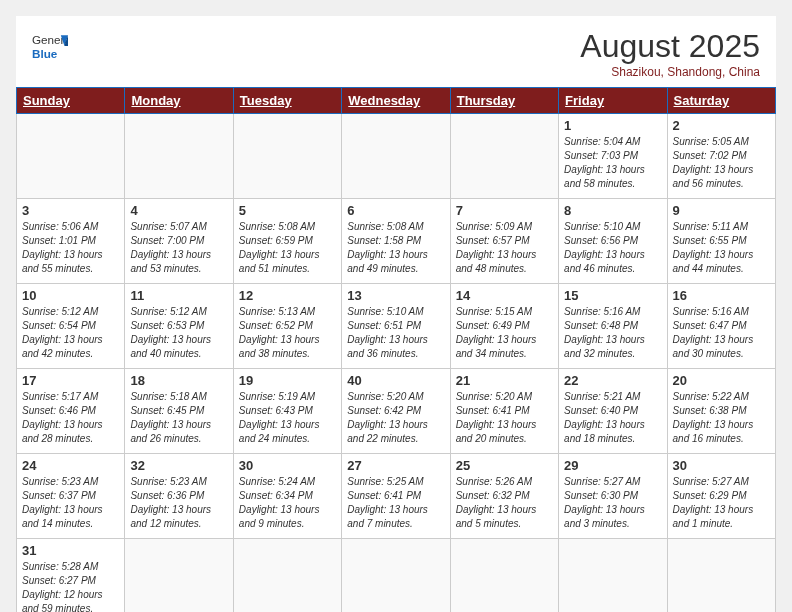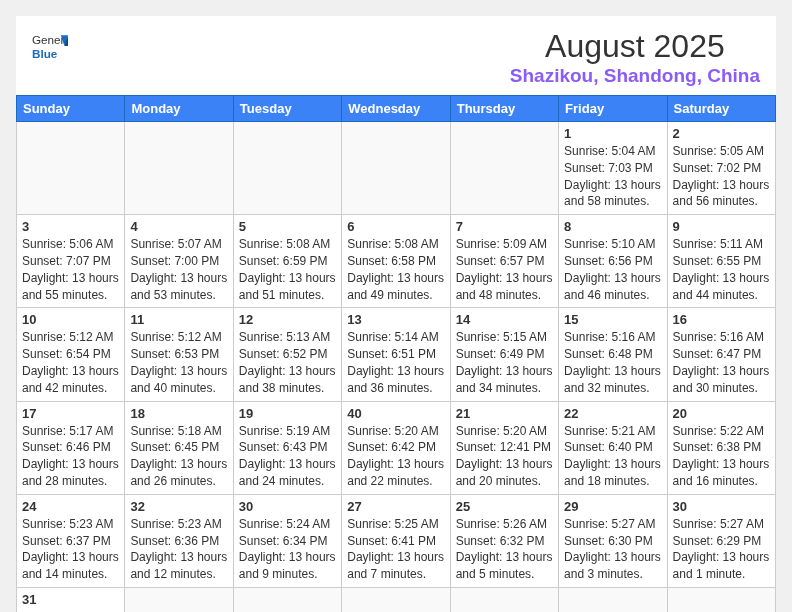"August 2025" .month-year { text-align: center -> none }
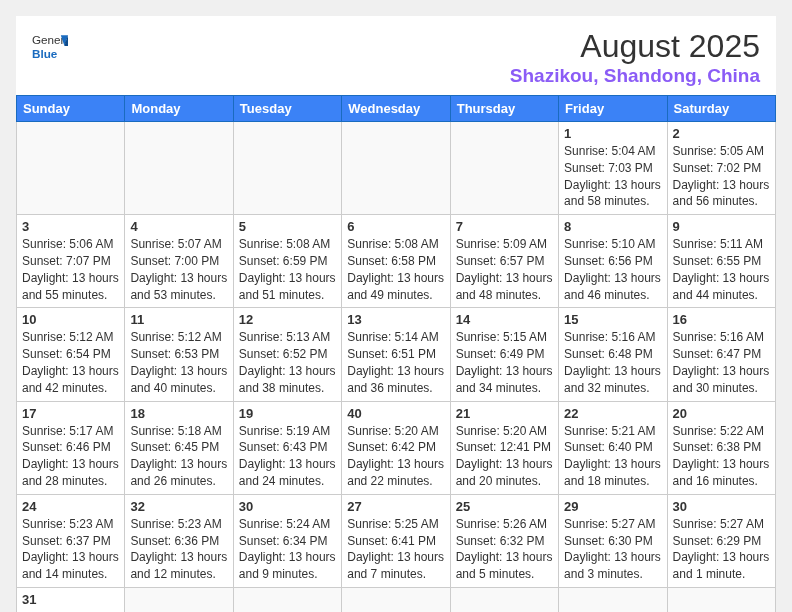"Shazikou, Shandong, China" .location { color: #8b5cf6 -> #7f1d1d; font-size: 19px -> 12px; font-weight: bold -> none }
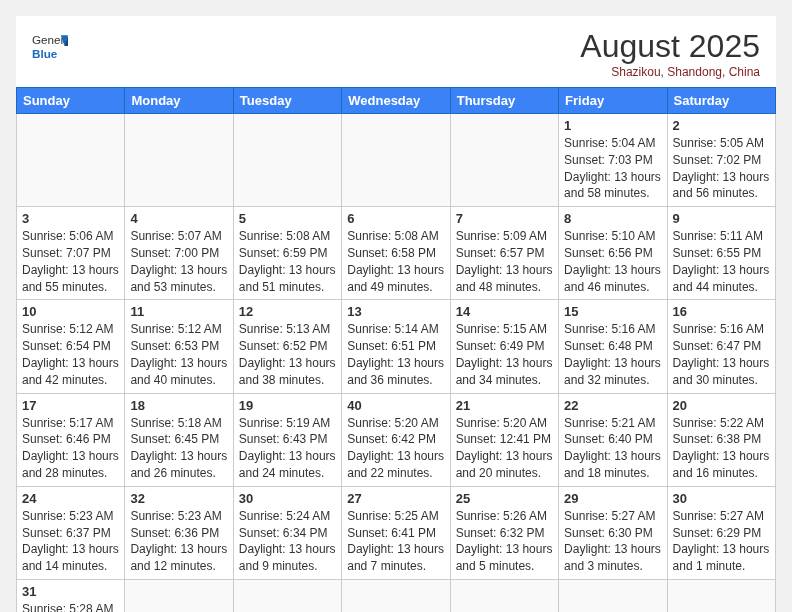"Sunday" .calendar th { background: #3b82f6 -> #7f1d1d; text-decoration: none -> underline }
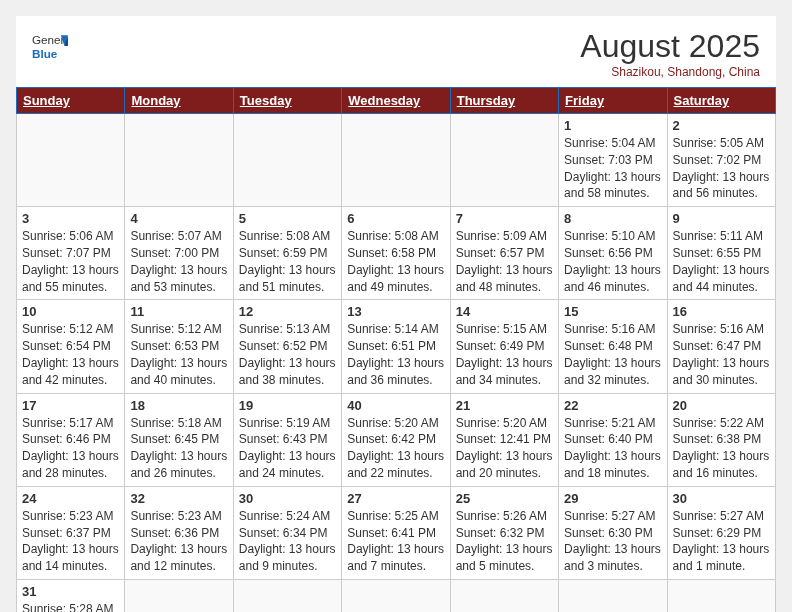"Sunrise: 5:04 AM Sunset: 7:03" .day-info { font-size: 12px -> 10px; font-style: none -> italic }
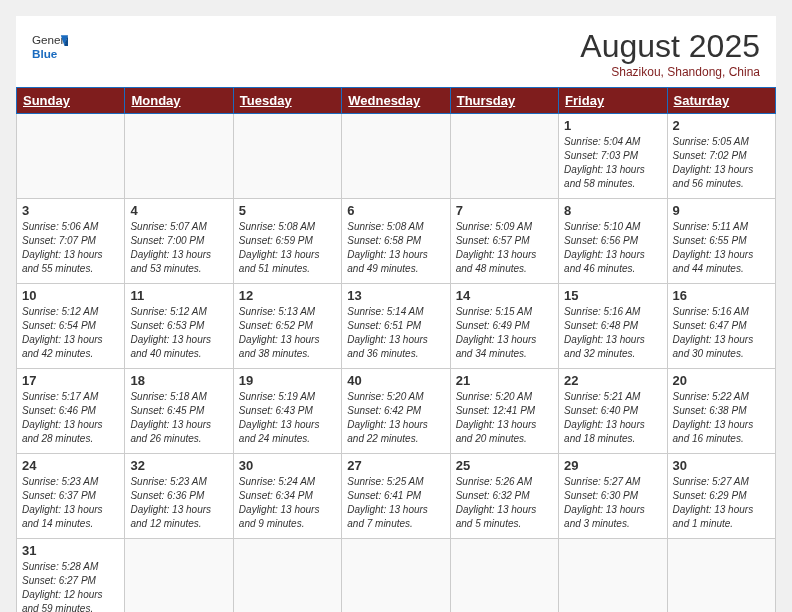"Sunrise: 5:06 AM Sunset: 7:07" div.day-info { text: 7:07 -> 1:01 }
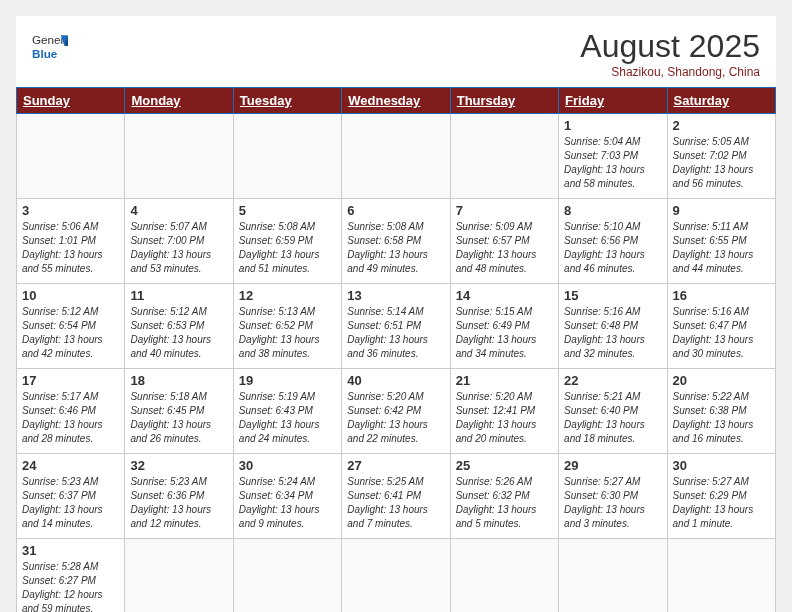"Sunrise: 5:08 AM Sunset: 6:58" div.day-info { text: 6:58 -> 1:58 }
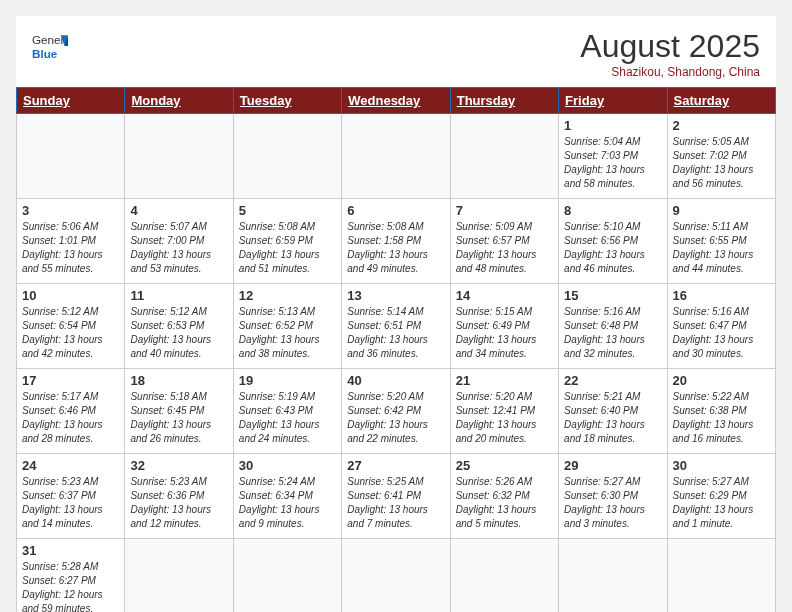"Sunrise: 5:14 AM Sunset: 6:51" div.day-info { text: 5:14 -> 5:10 }
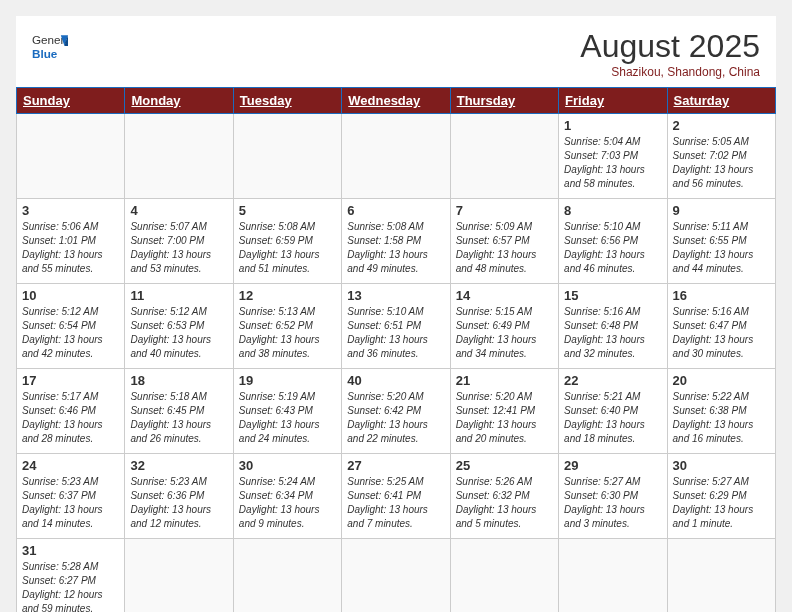"Sunrise: 5:20 AM Sunset: 12:41" div.day-info { text: 12:41 -> 6:41 }
